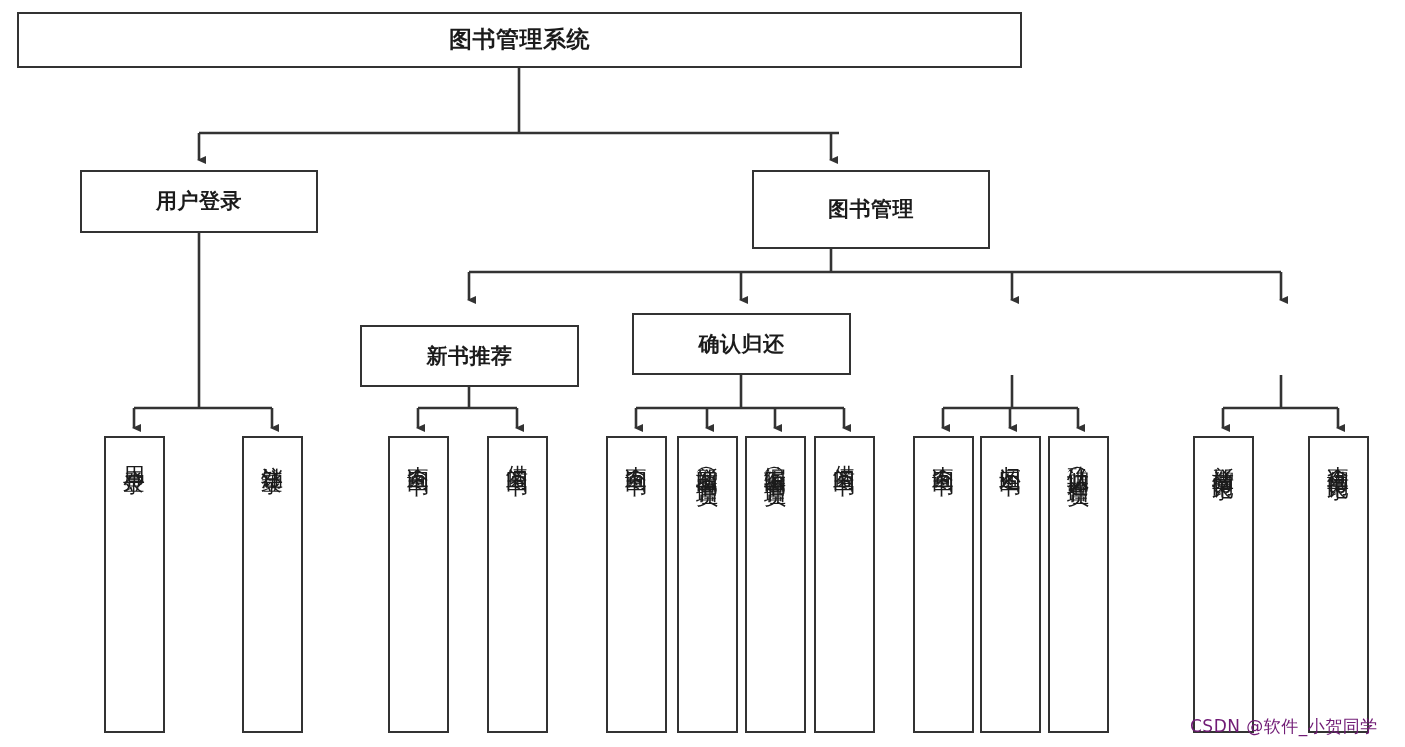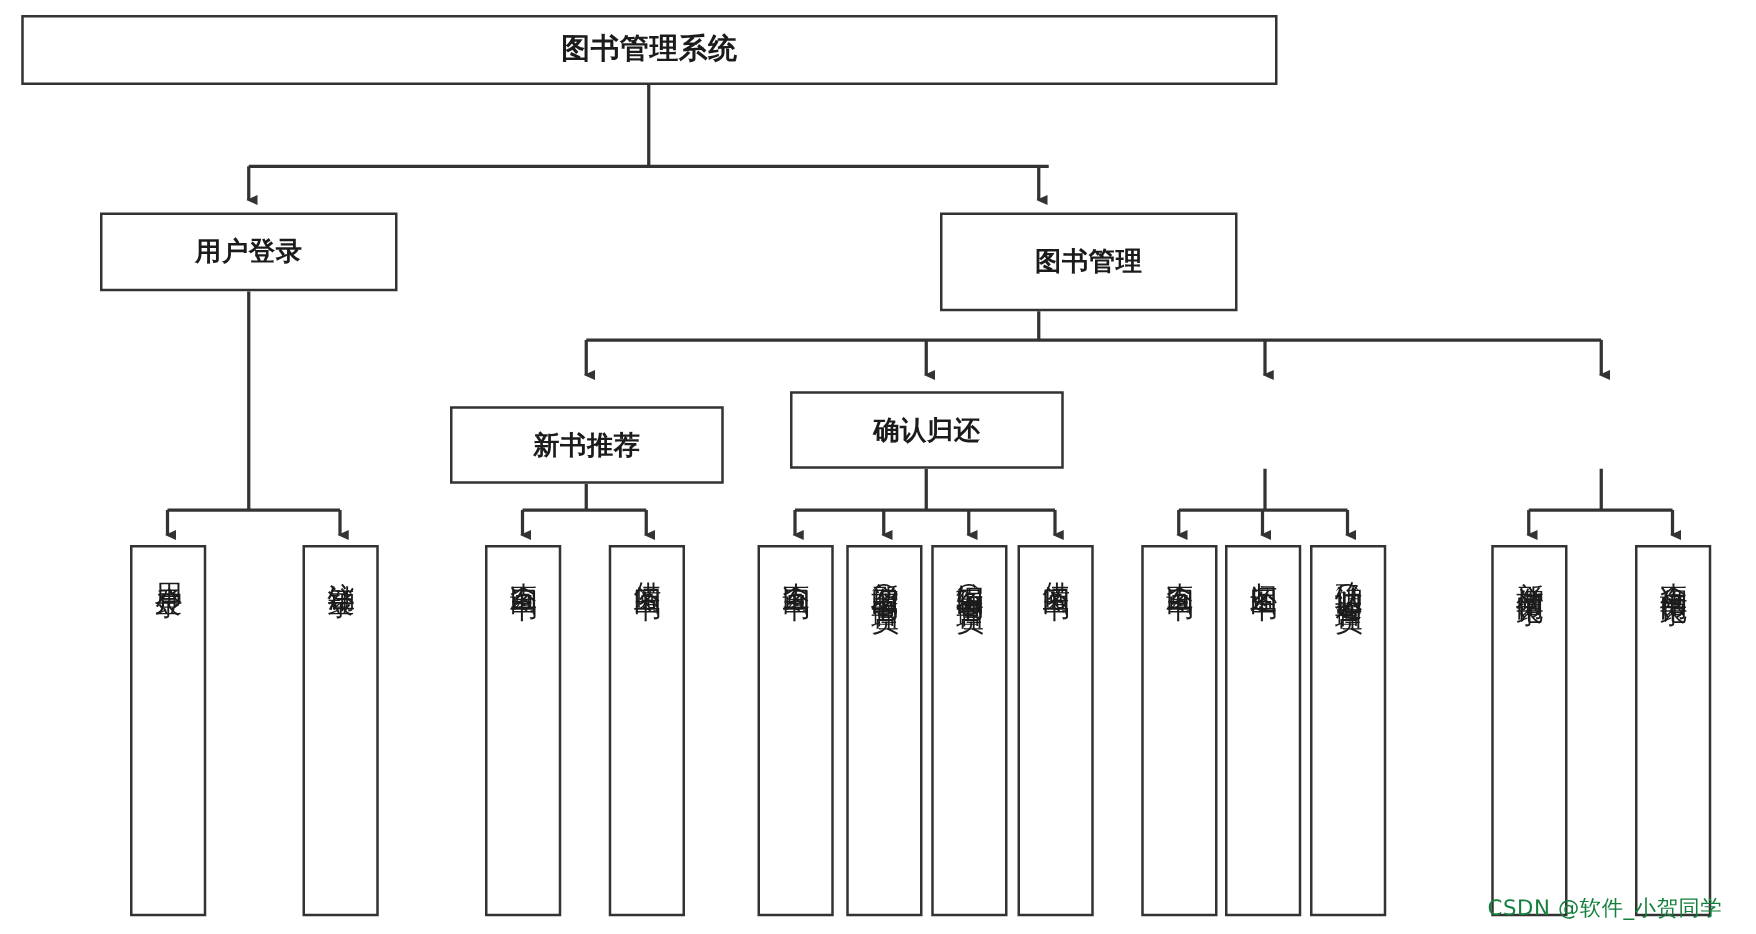"CSDN @软件_小贺同学" div { color: #15803d -> #701a75 }
